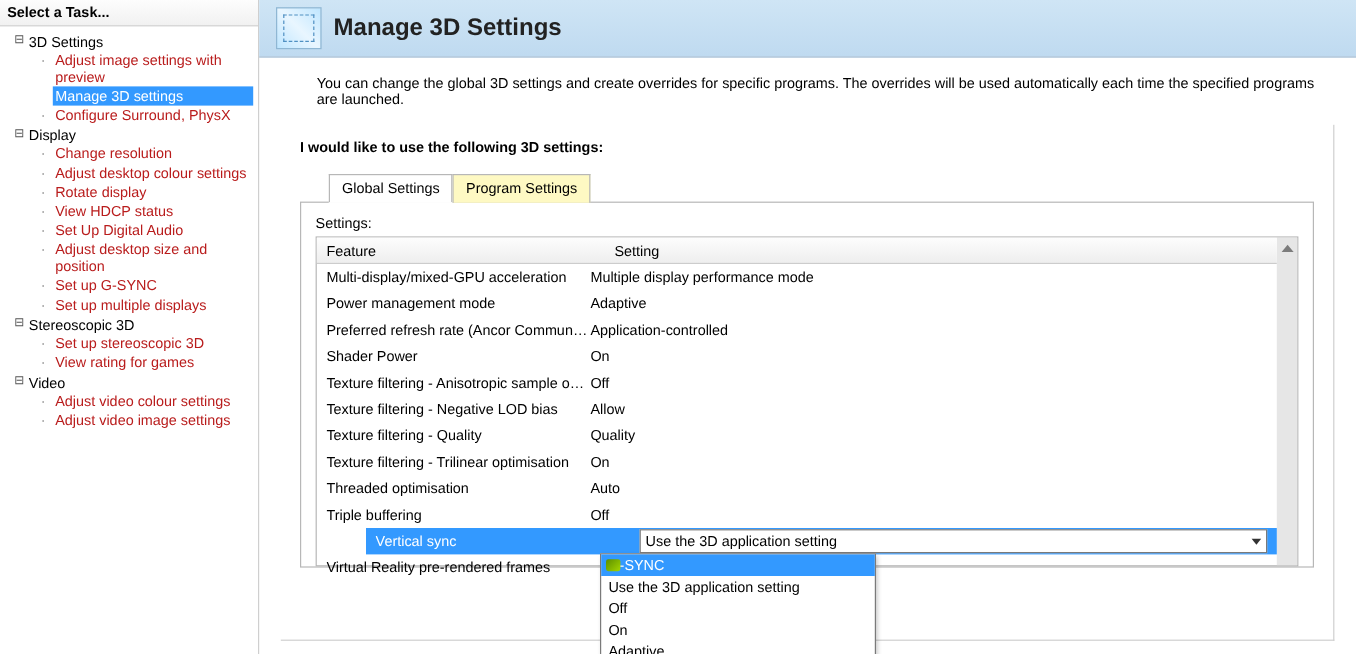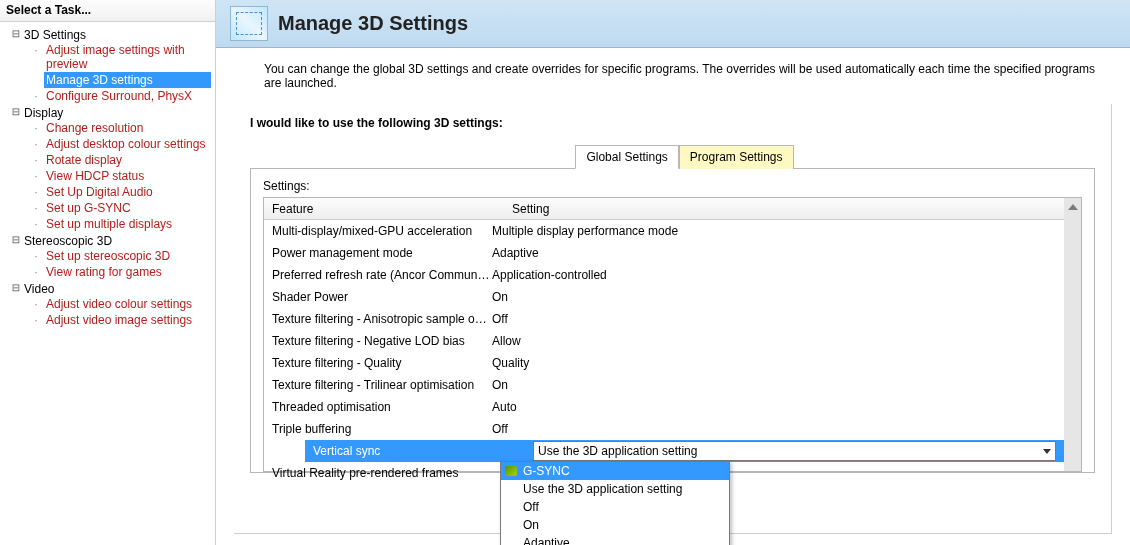"Global Settings" .tabs { justify-content: center -> none }
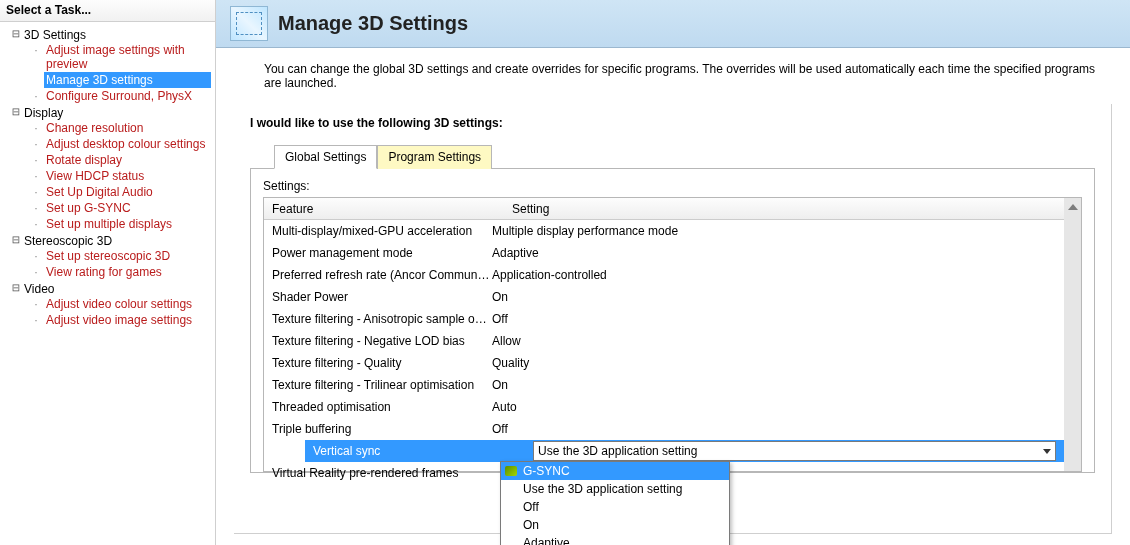"Adjust desktop size and position" li.leaf { html: none -> <li>Adjust desktop size and position</li> }
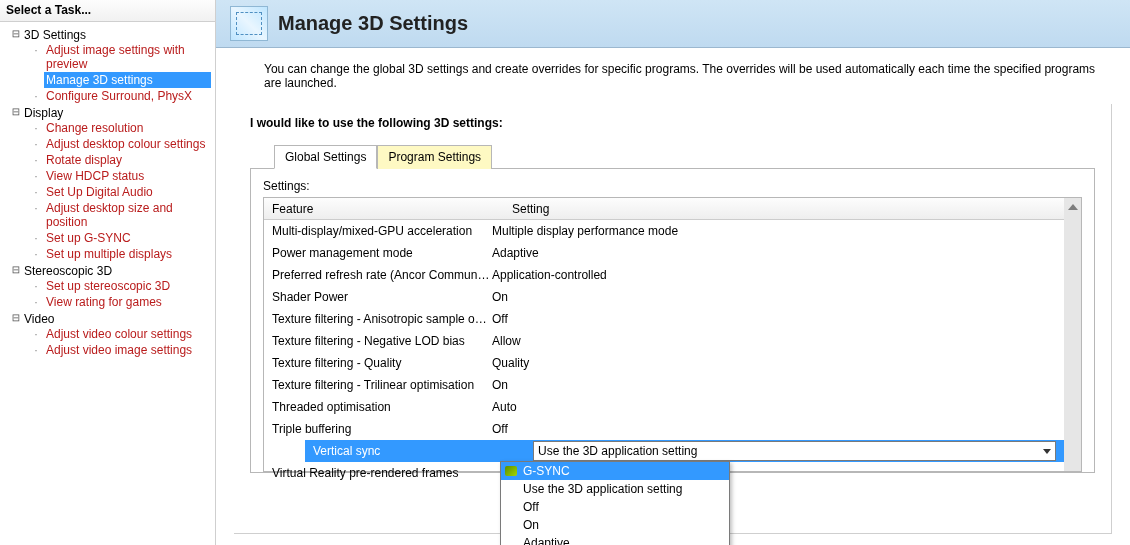"G-SYNC" .dropdown .opt { padding: 2px 6px 2px 22px -> 2px 6px 2px 6px }
